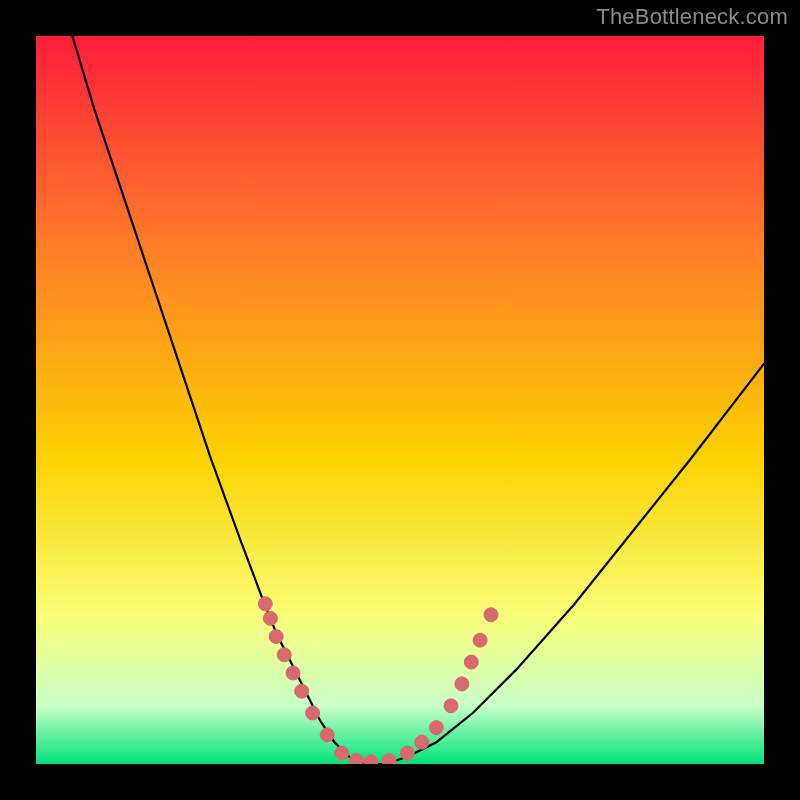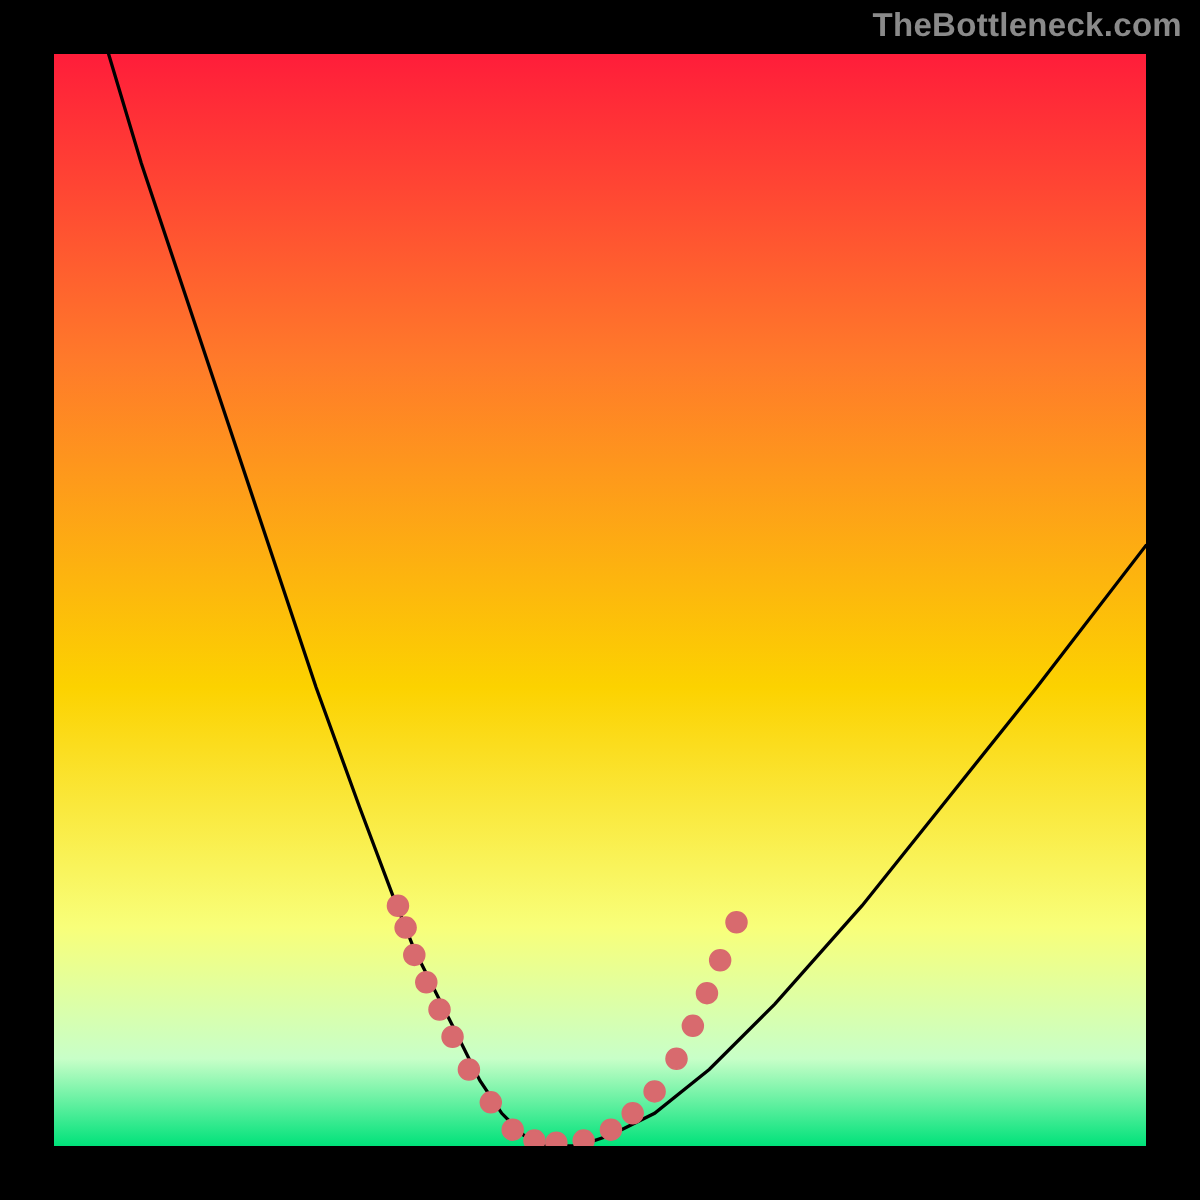"TheBottleneck.com" .watermark { font-weight: 700 -> 400 }
